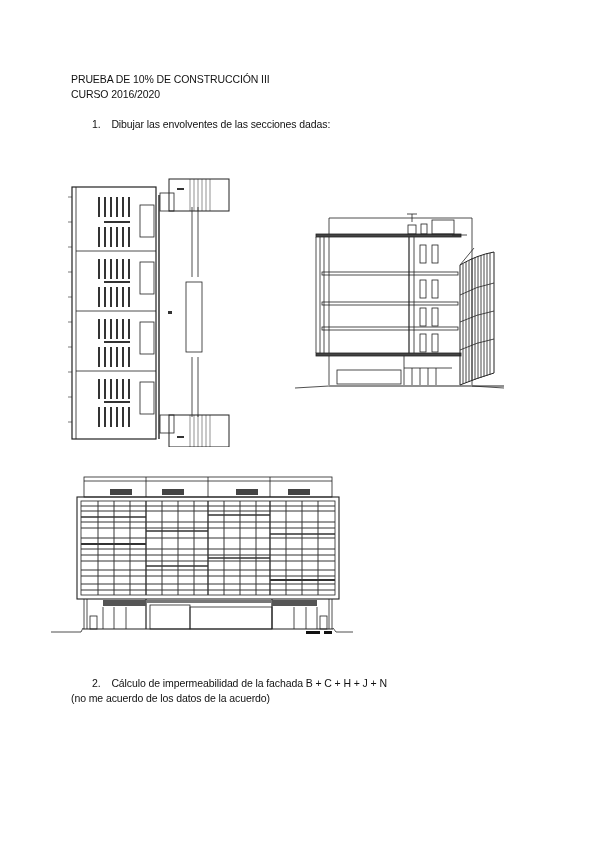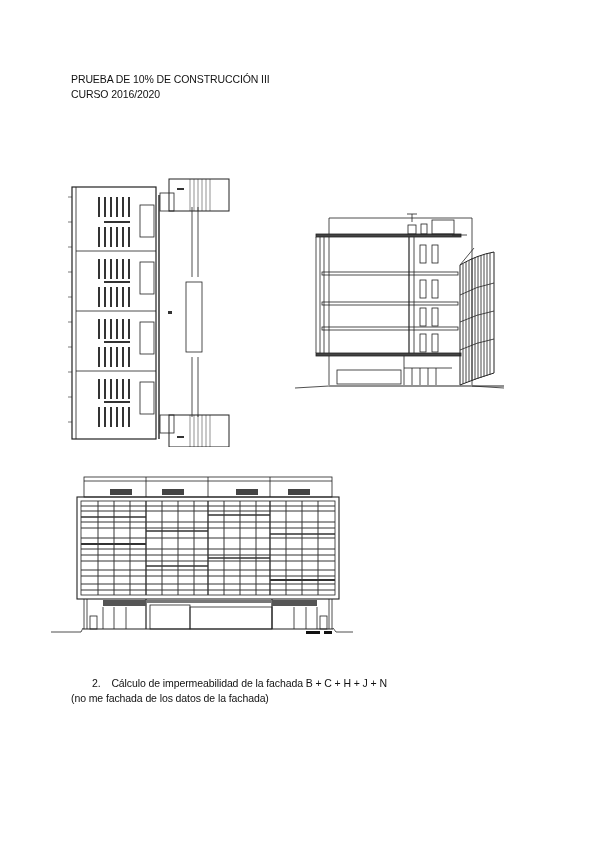"1. Dibujar las envolventes de" div.txt { html: none -> <div> <span>1.</span> <span>Dibujar las envolventes de las secciones dadas:</span> </div> }
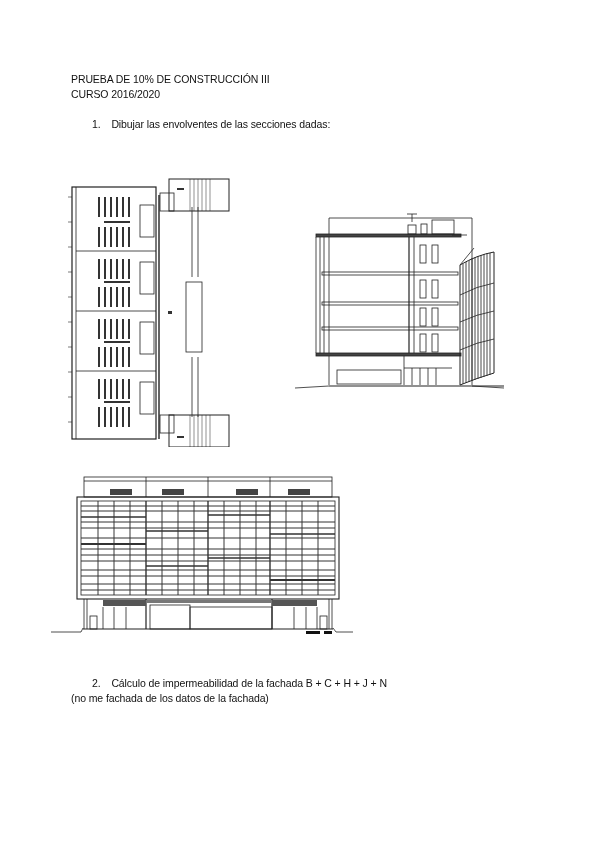"(no me fachada de los" div.txt { text: fachada de los datos de la fachada -> acuerdo de los datos de la acuerdo }
